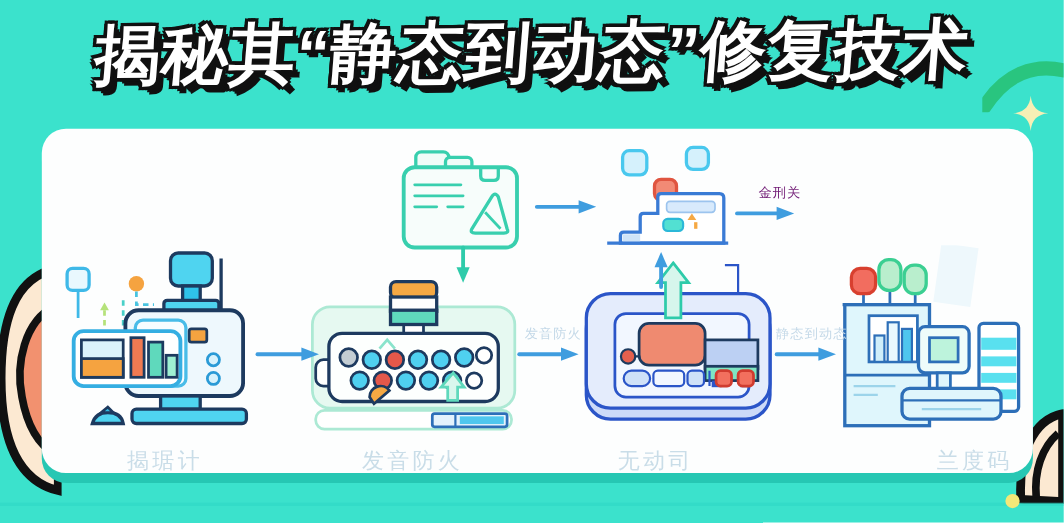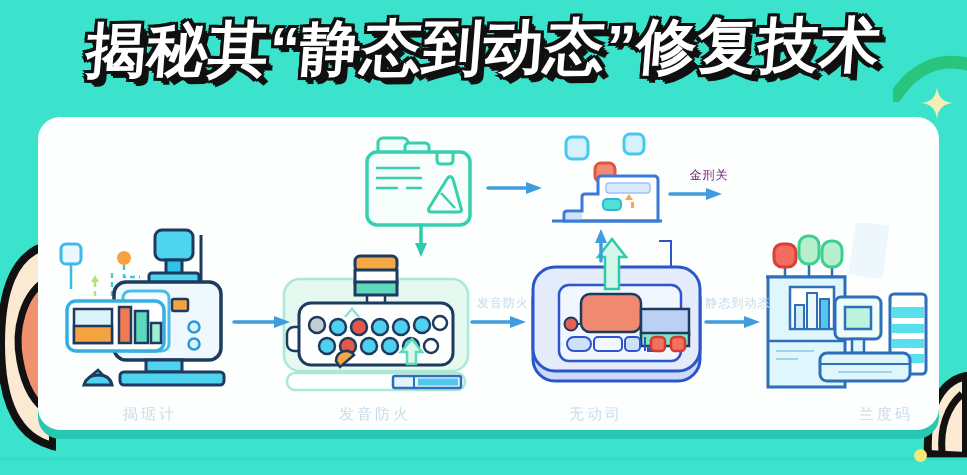"揭琚计" .stage-label { font-size: 15px -> 20px }
